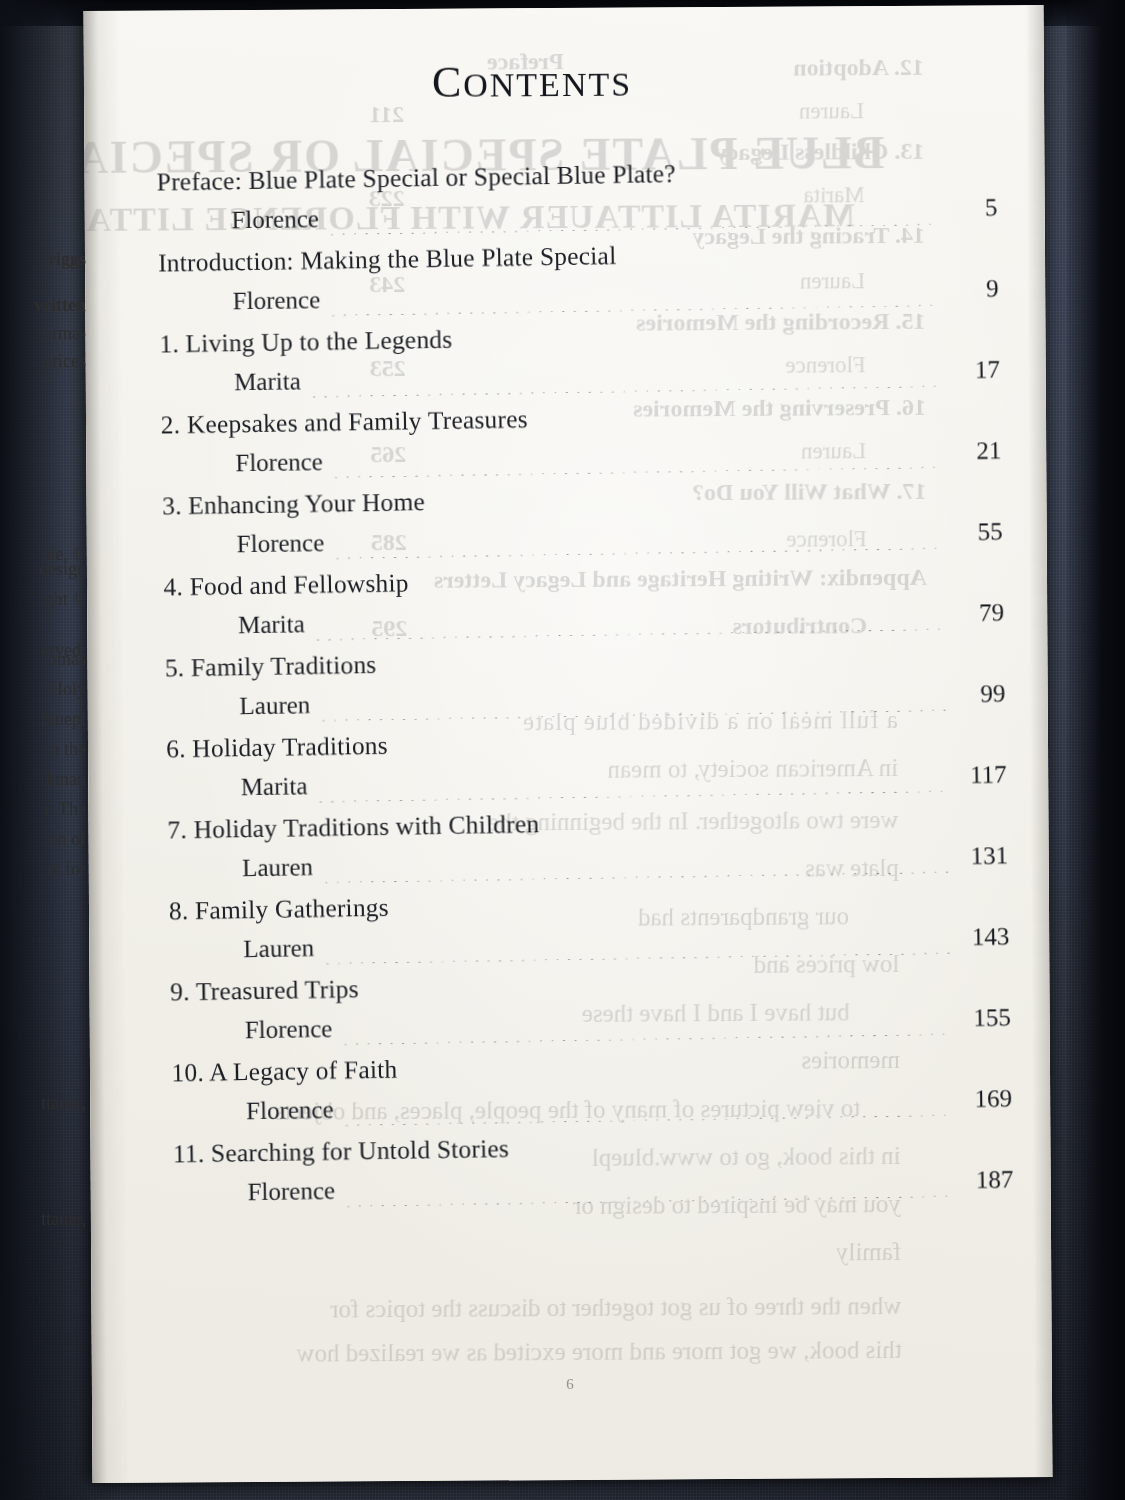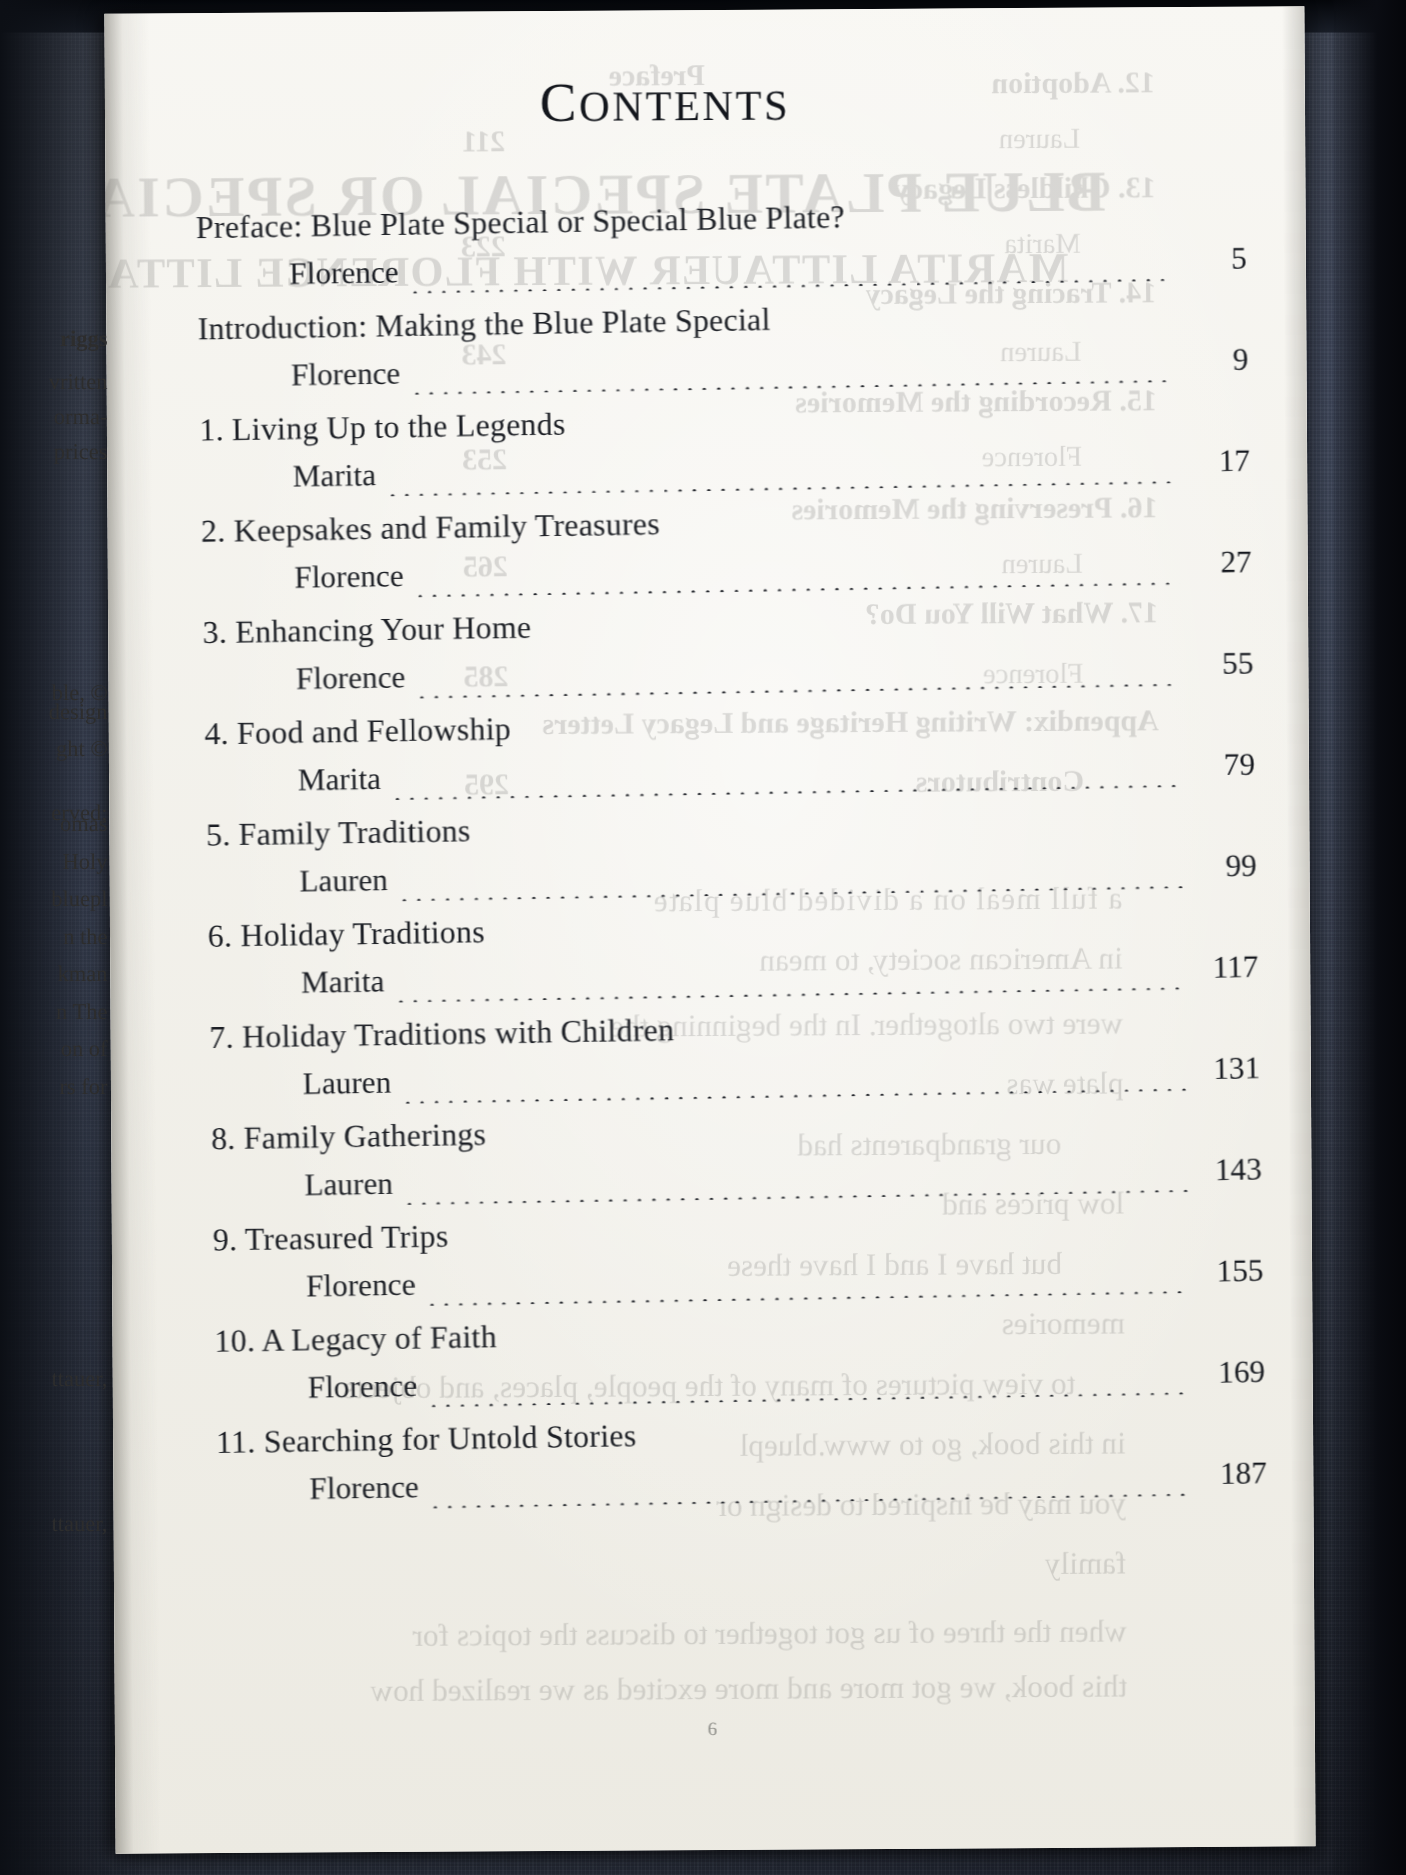"riggs" div.lp { top: 136px -> 124px }
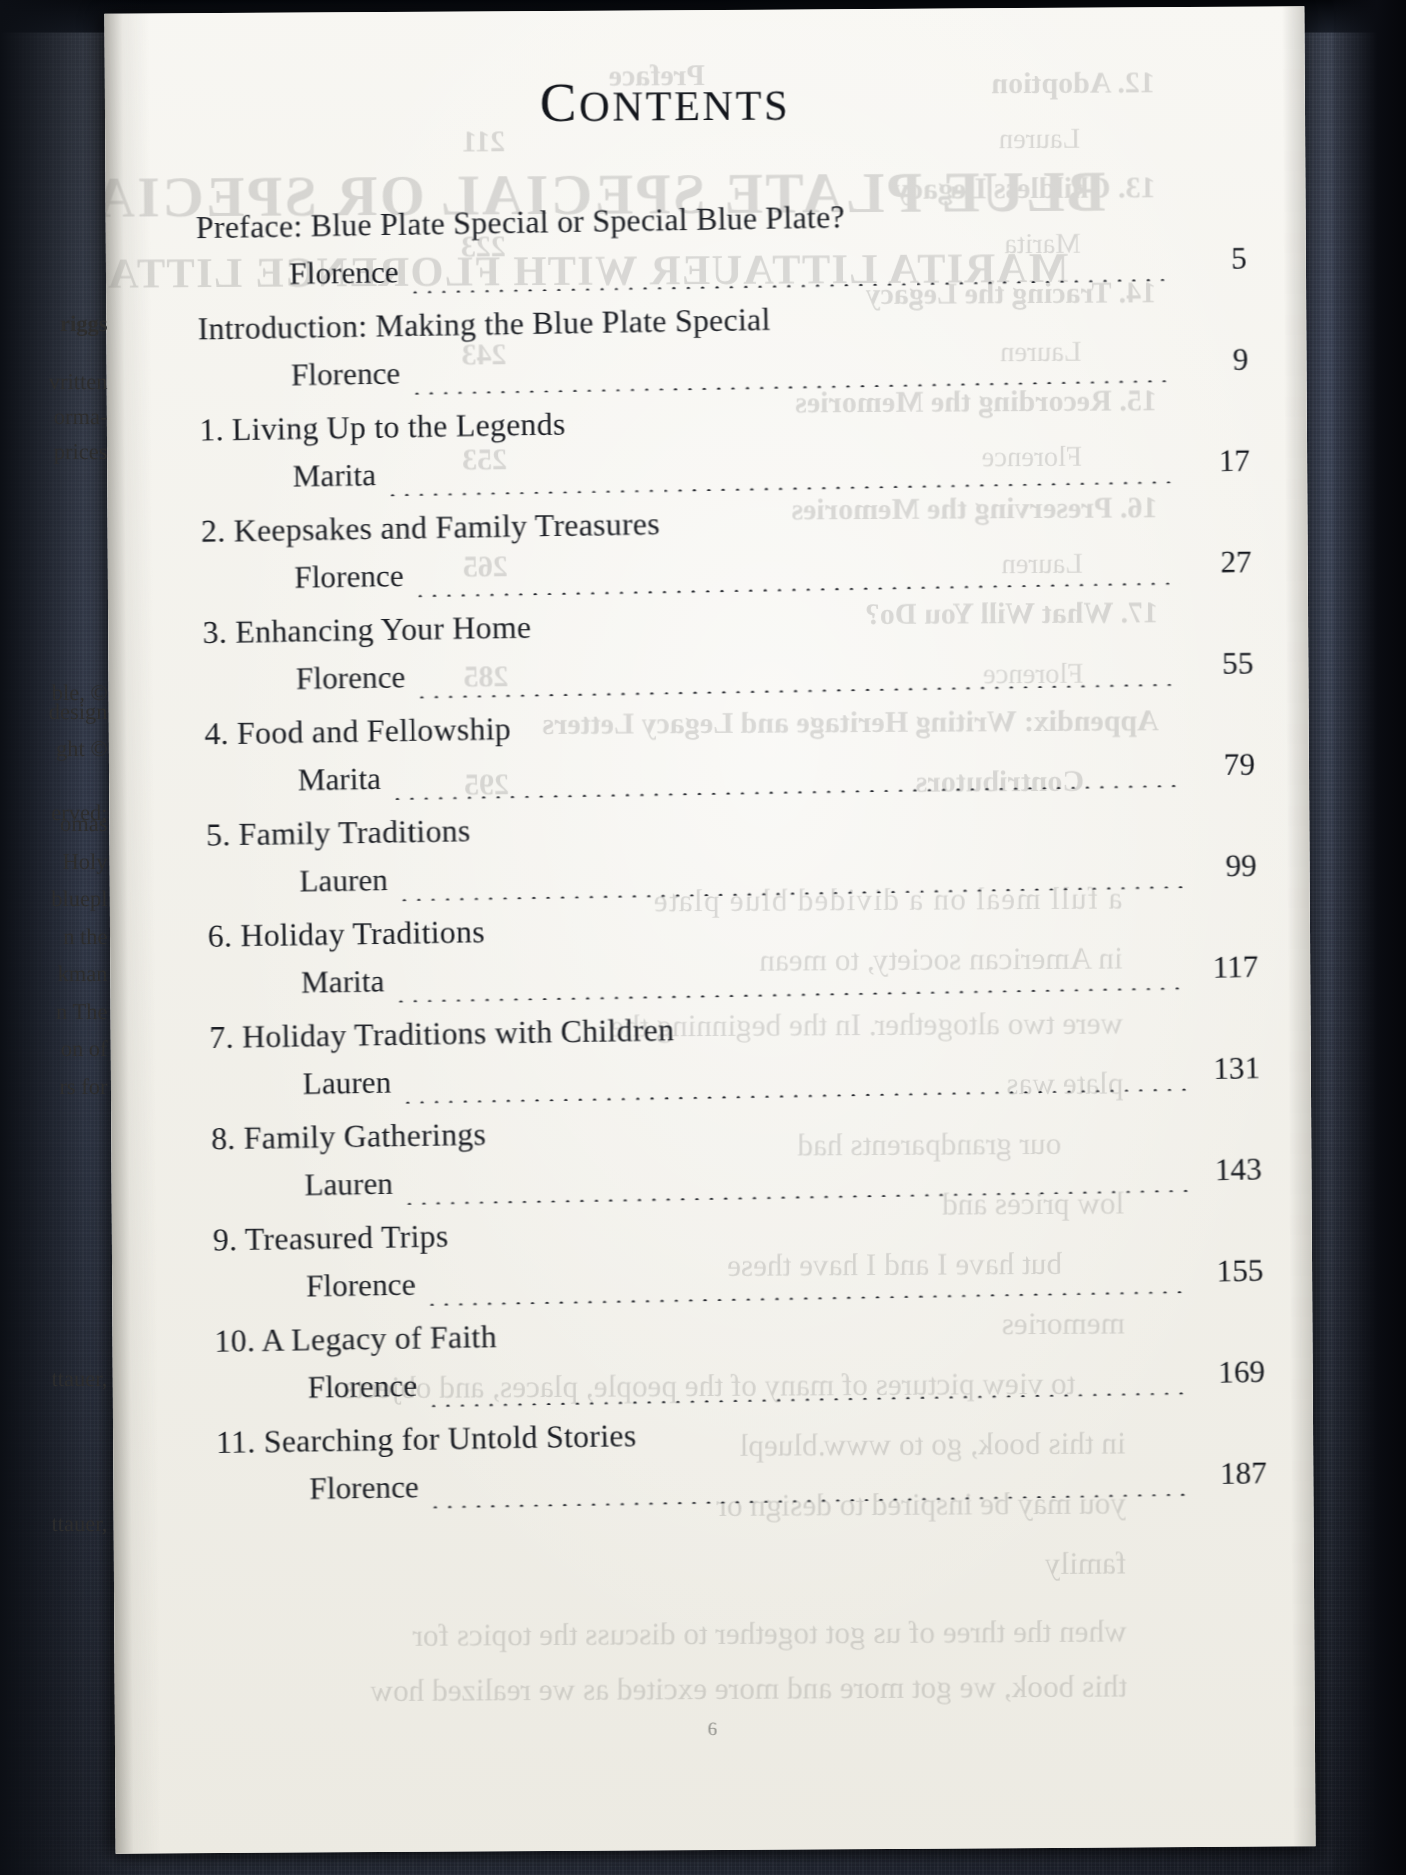"vritten" div.lp { font-weight: none -> bold }
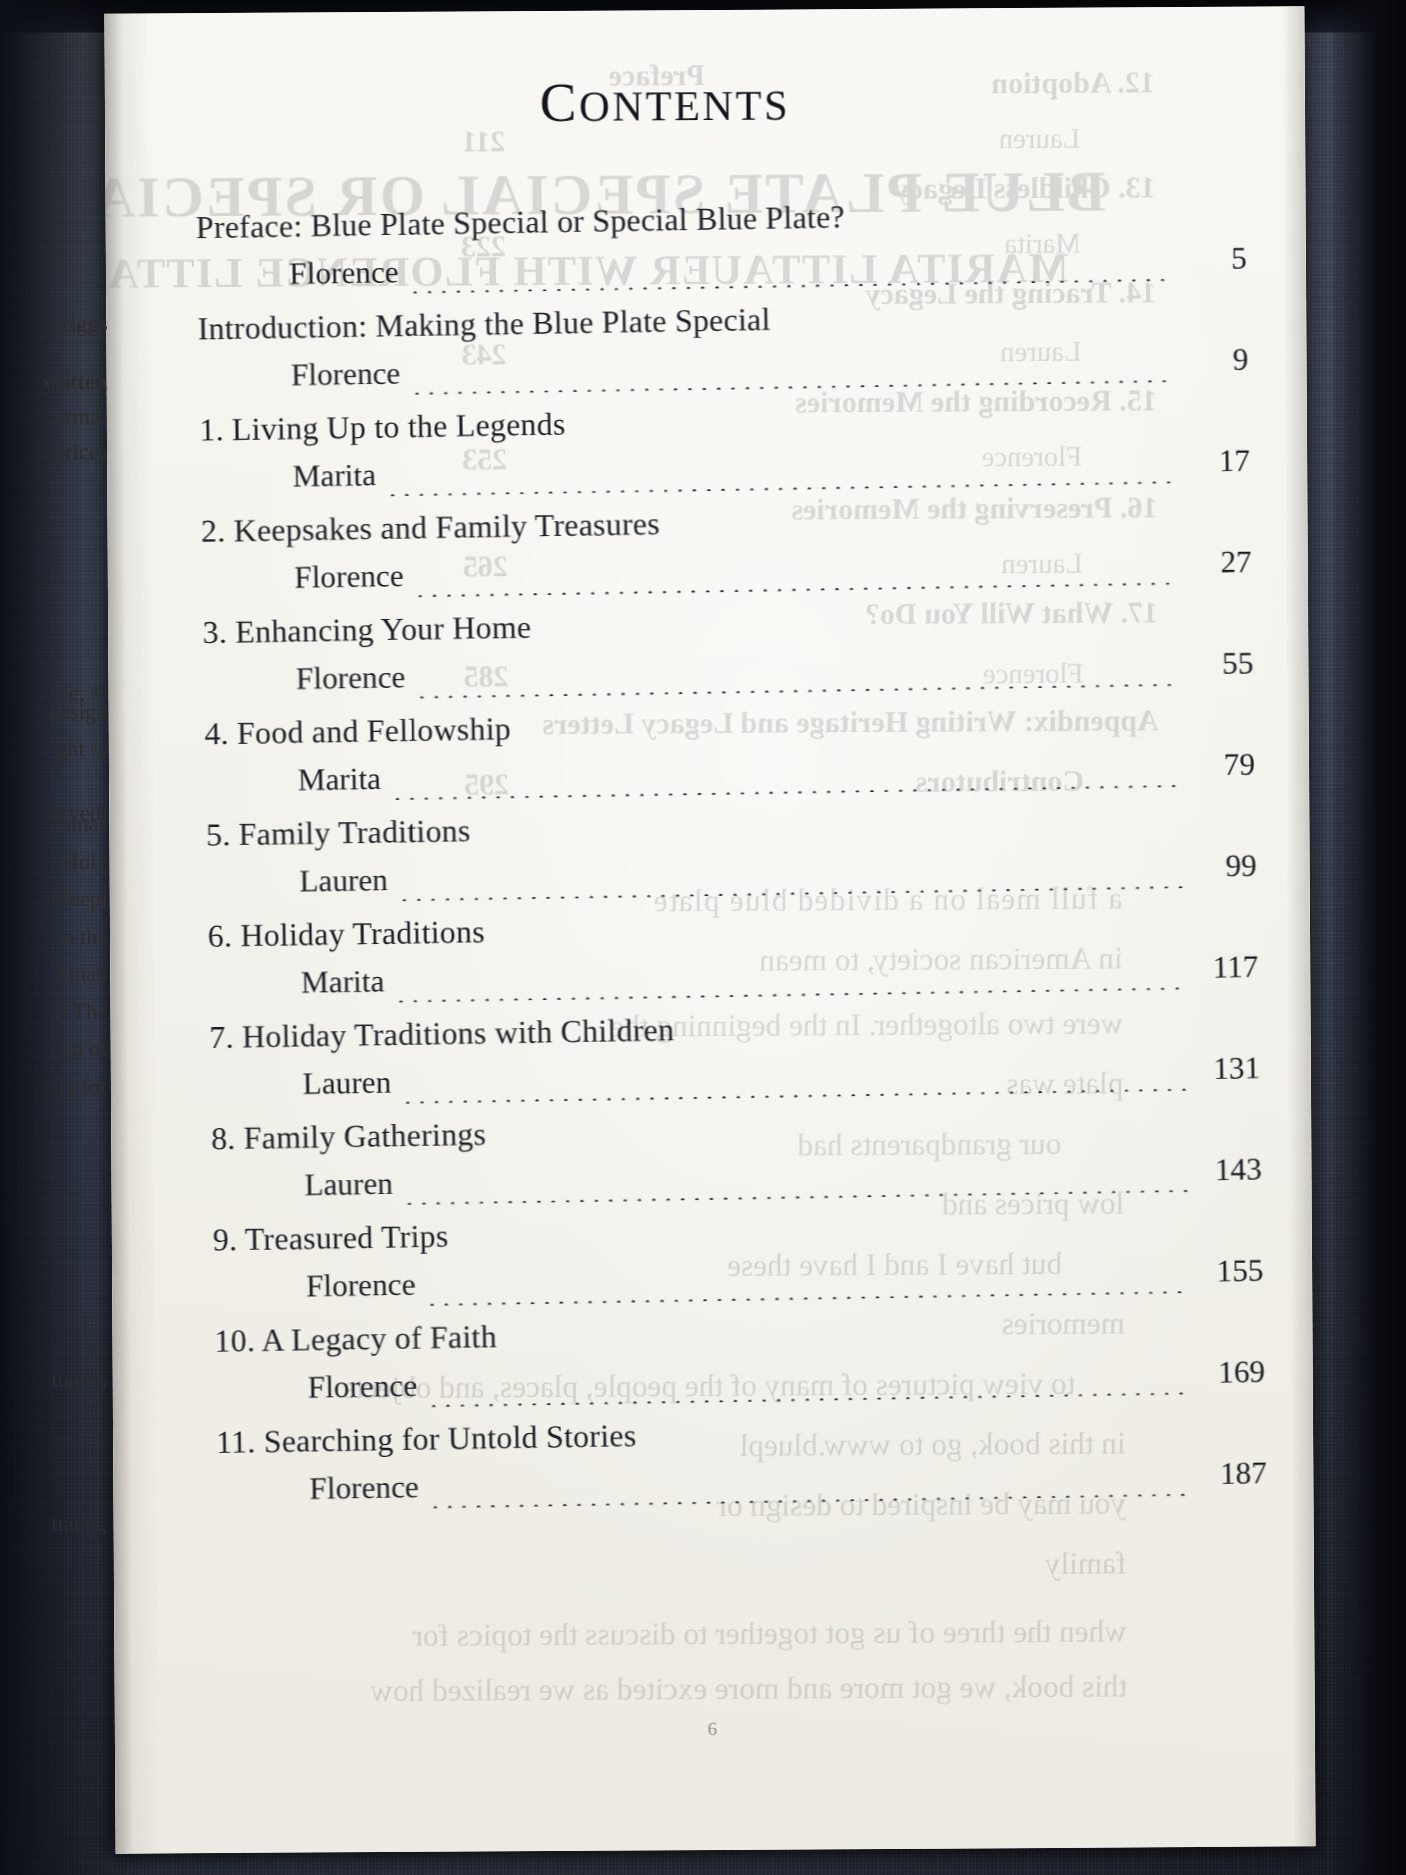"27" span.pageno { text: 27 -> 21 }
